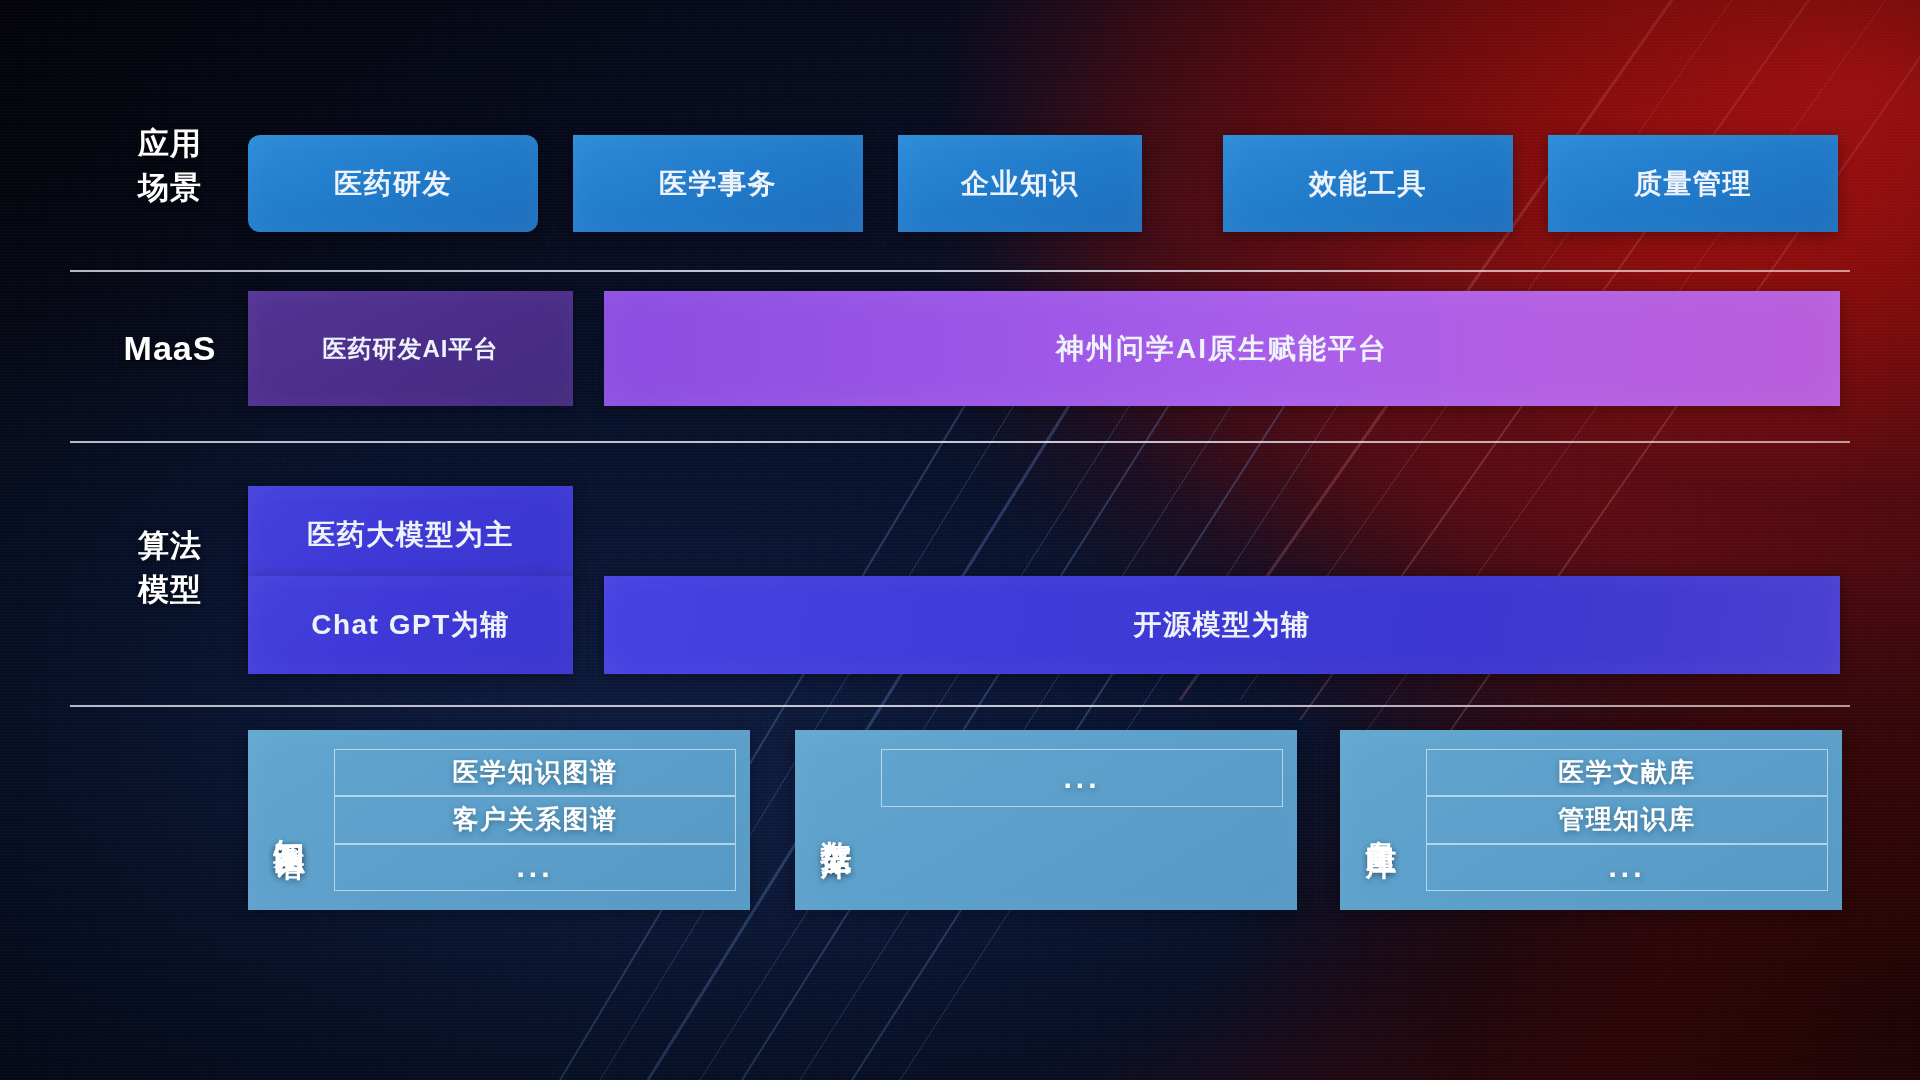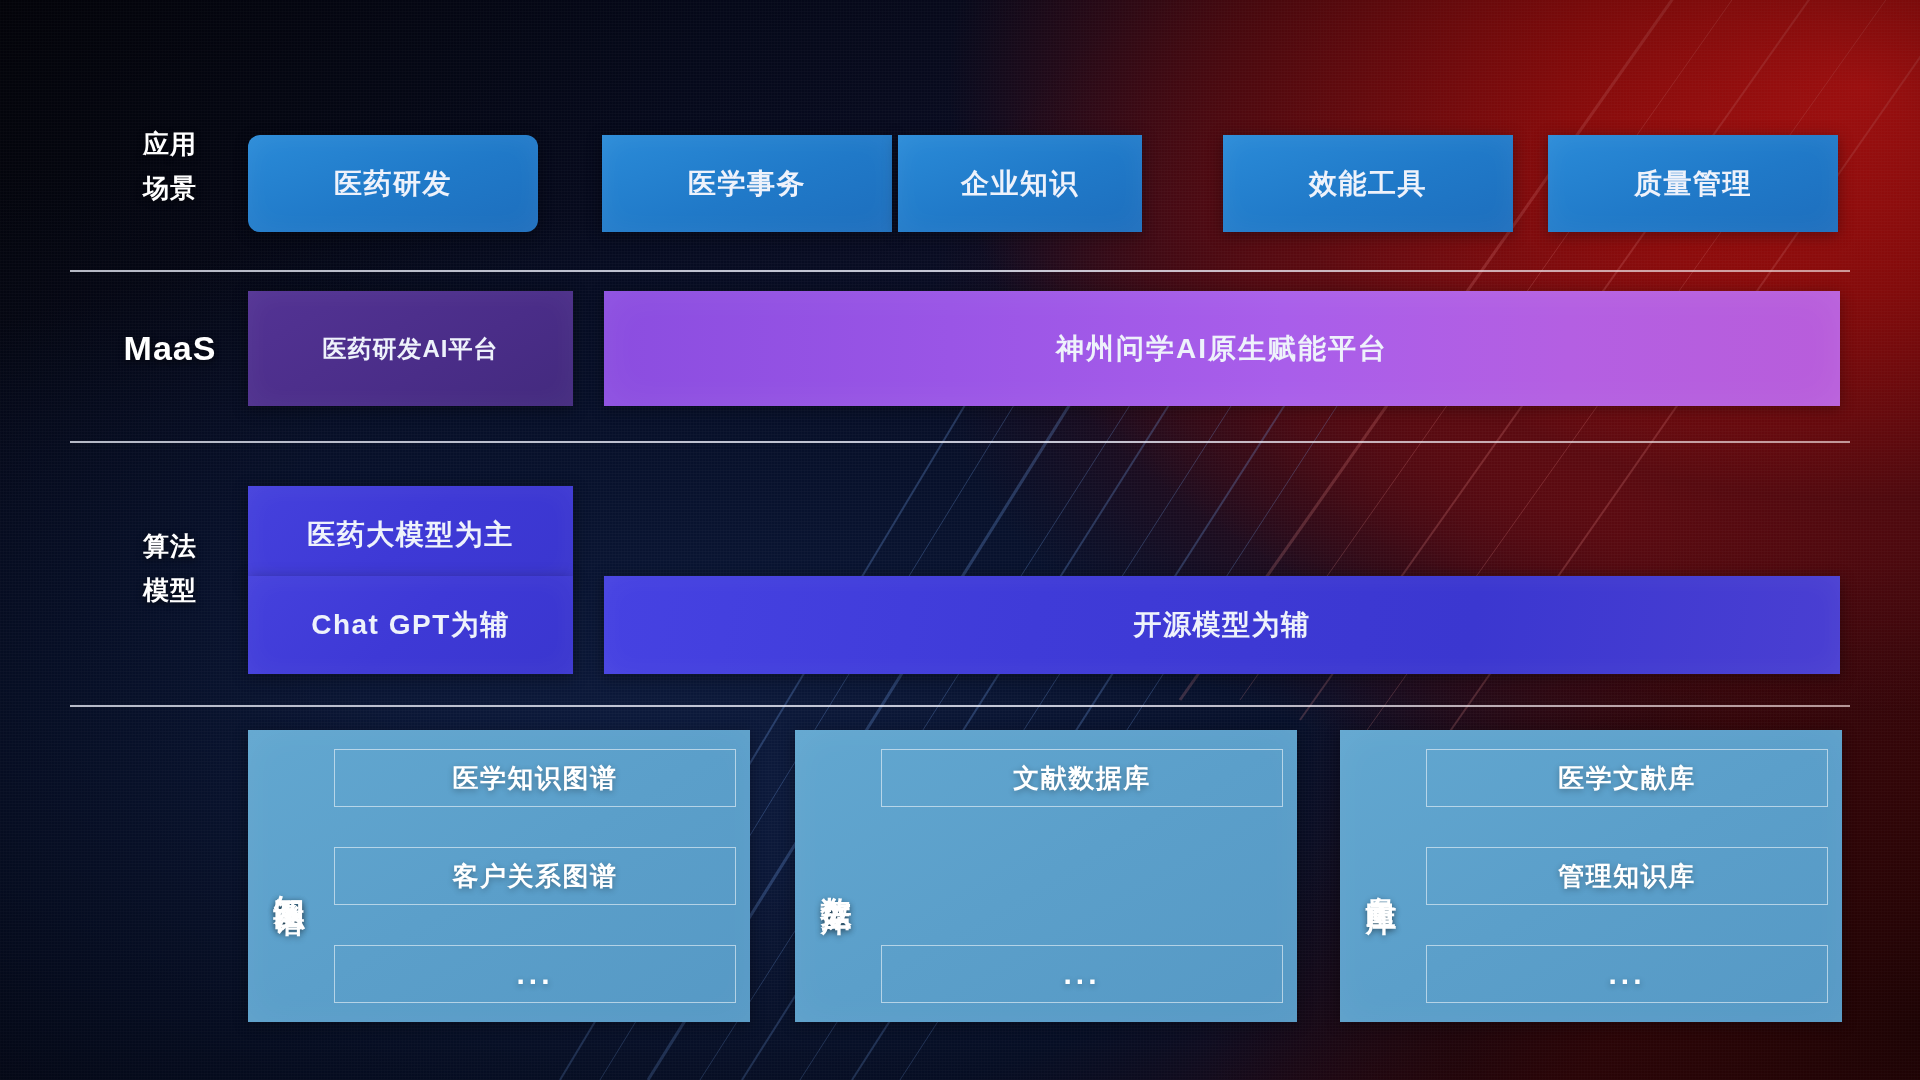"应用" .rowlabel { font-size: 26px -> 31px }
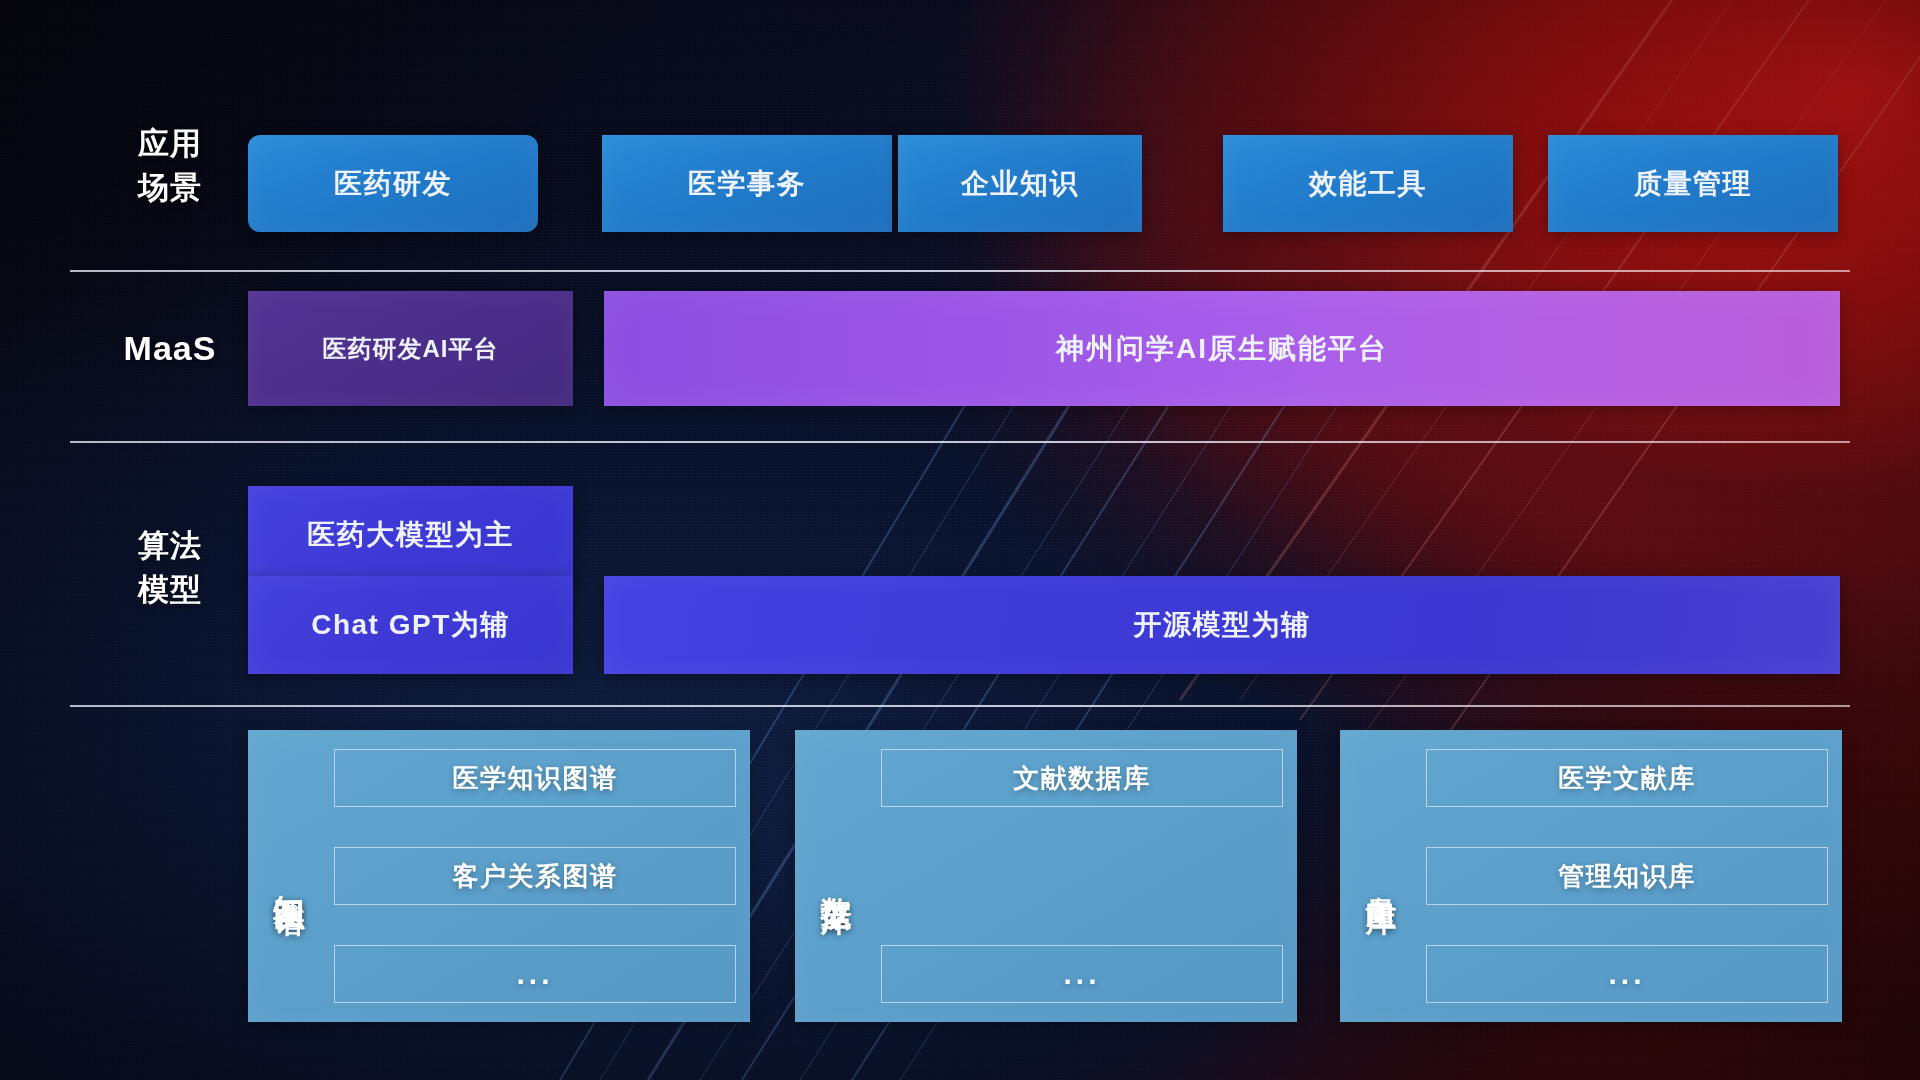"医学事务" div.box { left: 602px -> 573px }
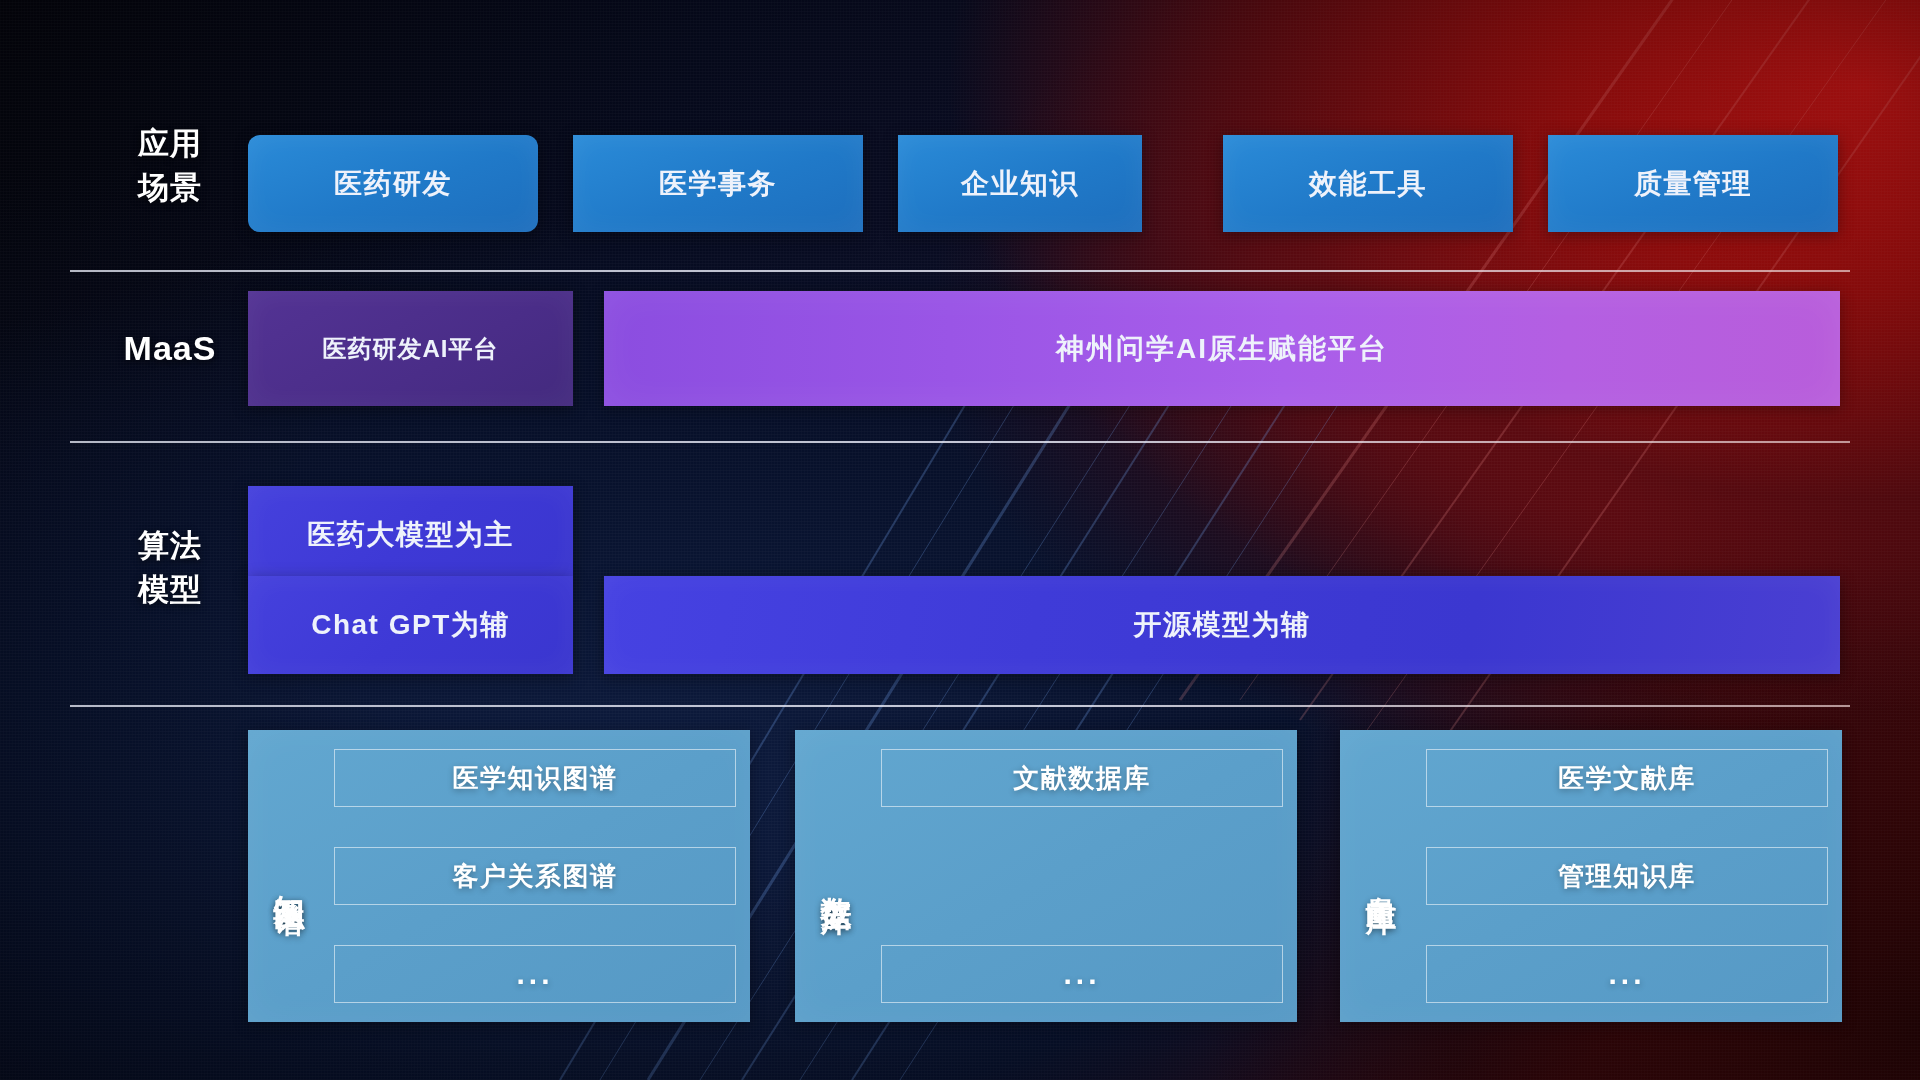"医学知识图谱" .kblock { height: 292px -> 180px }
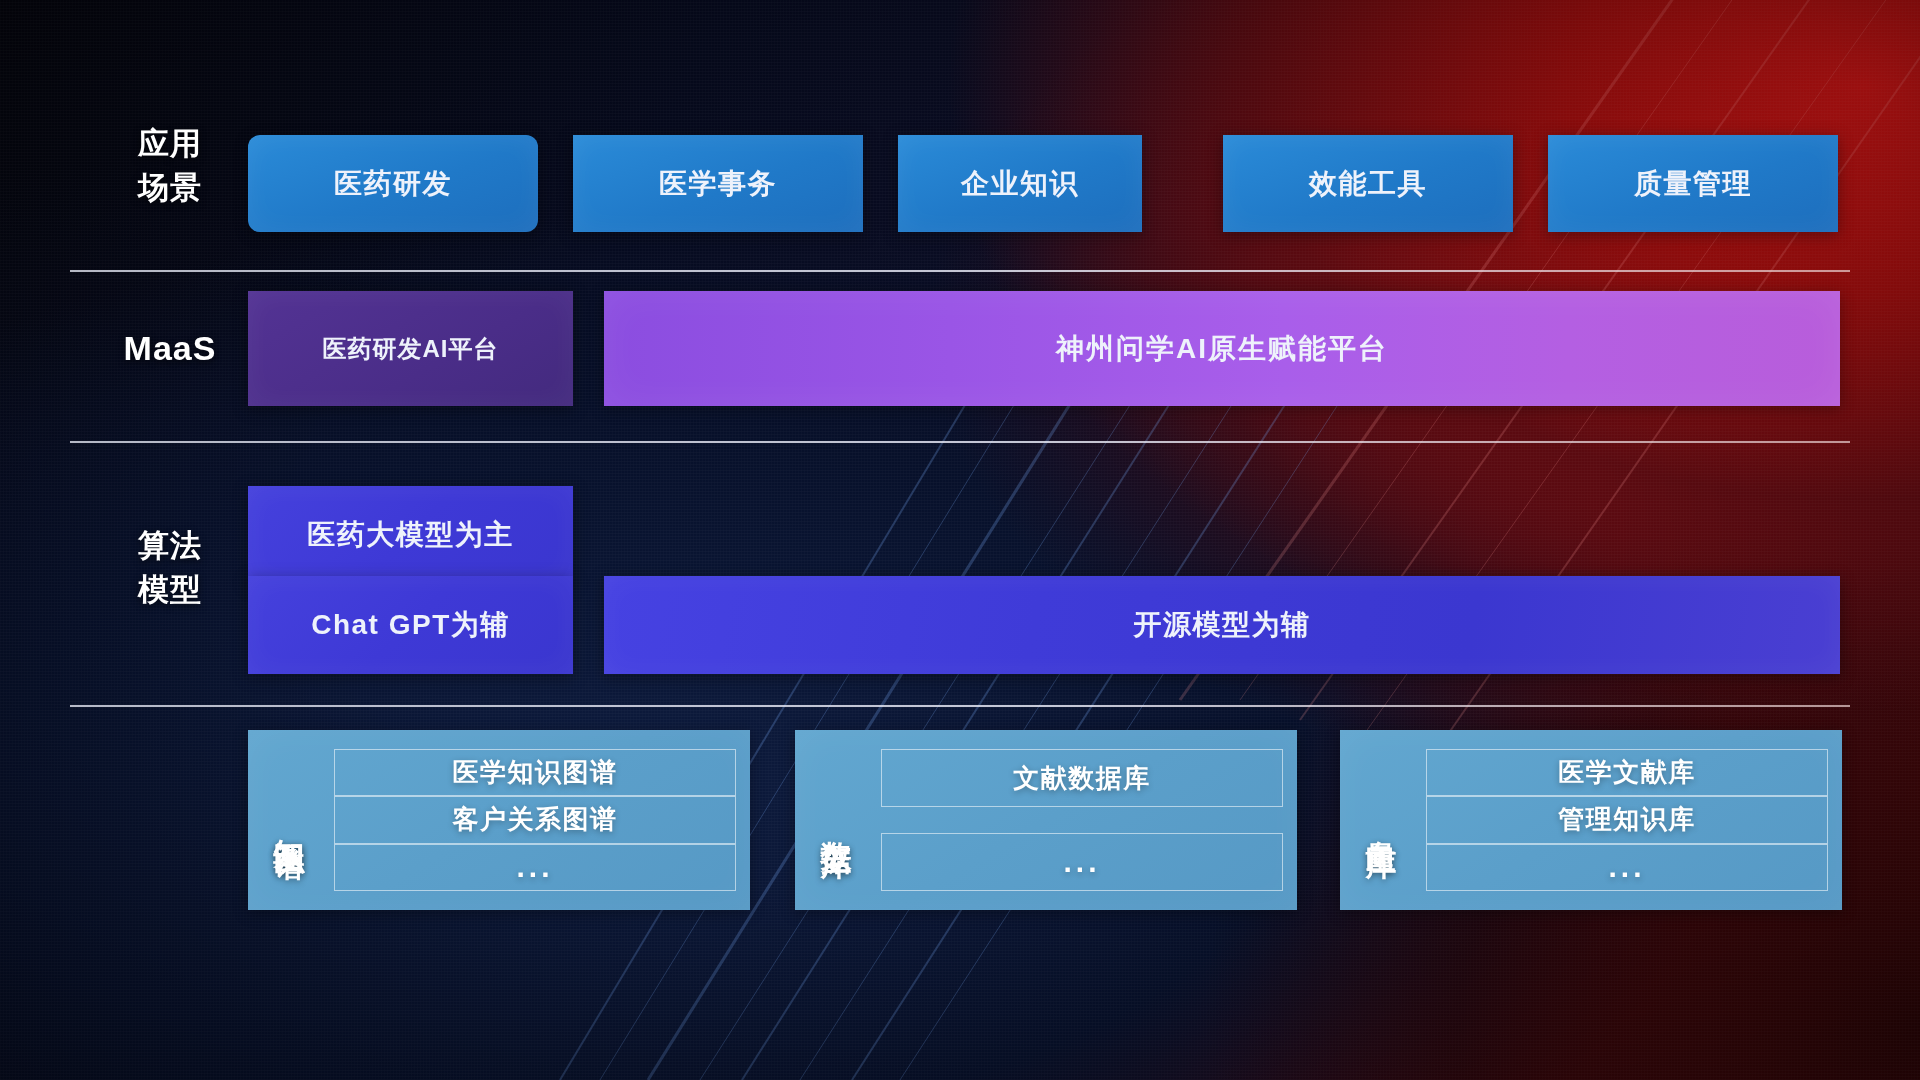"文献数据库" div.kitem { html: <div>文献数据库</div> -> none }
